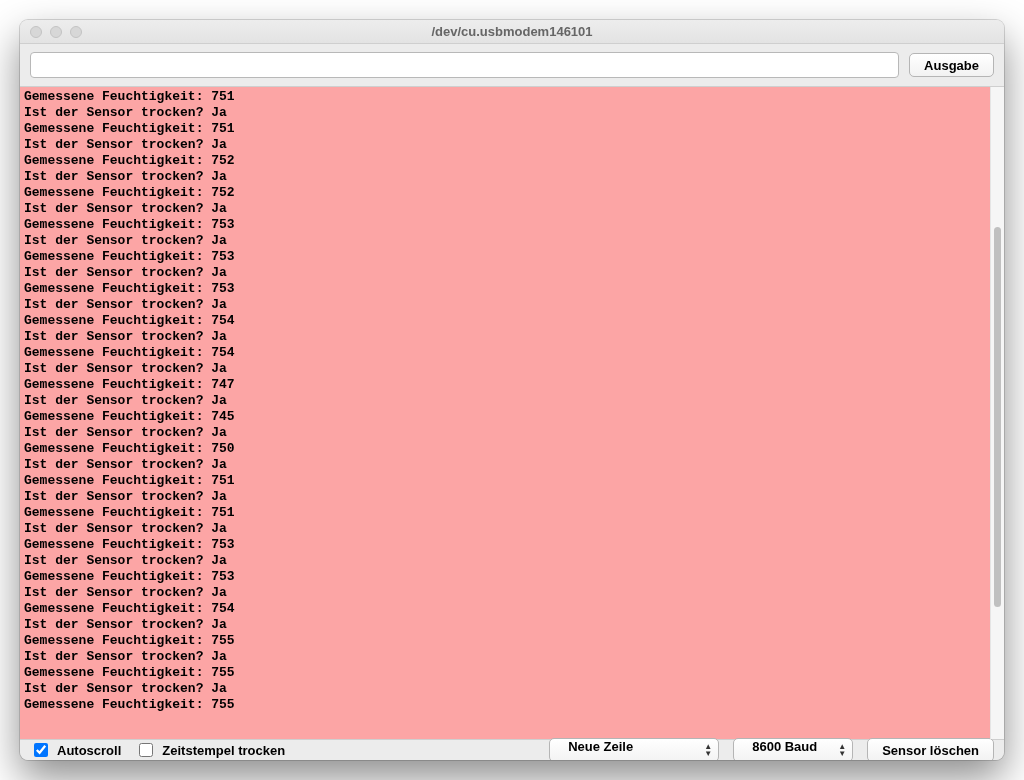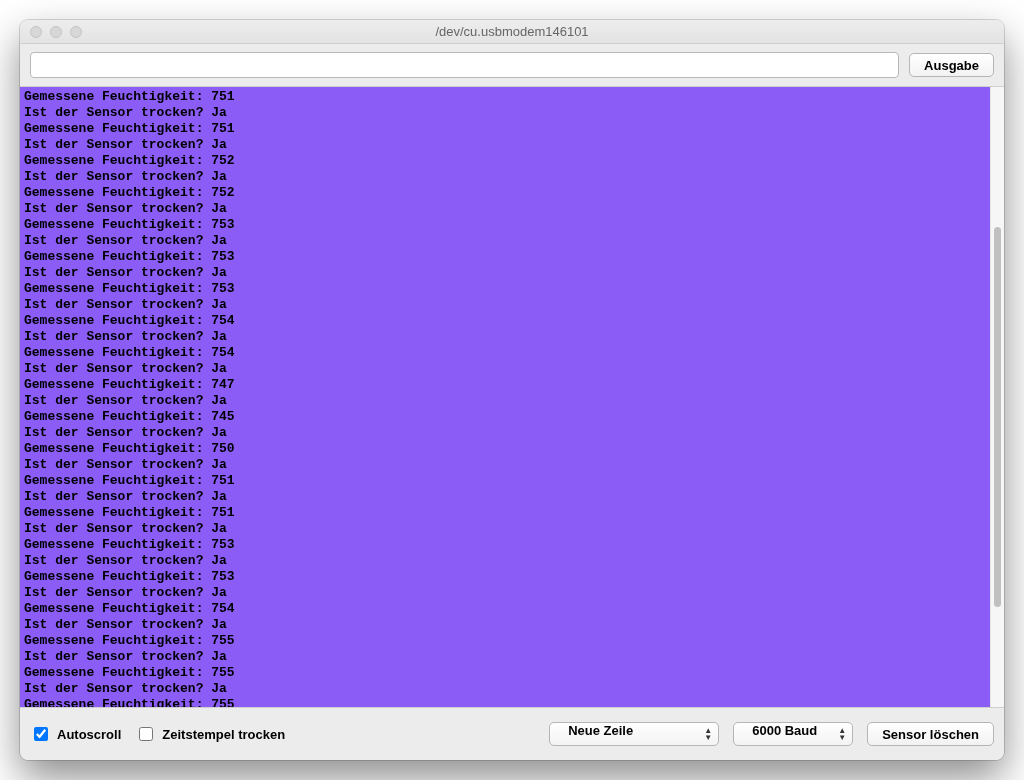"/dev/cu.usbmodem146101" .titlebar { font-weight: none -> bold }
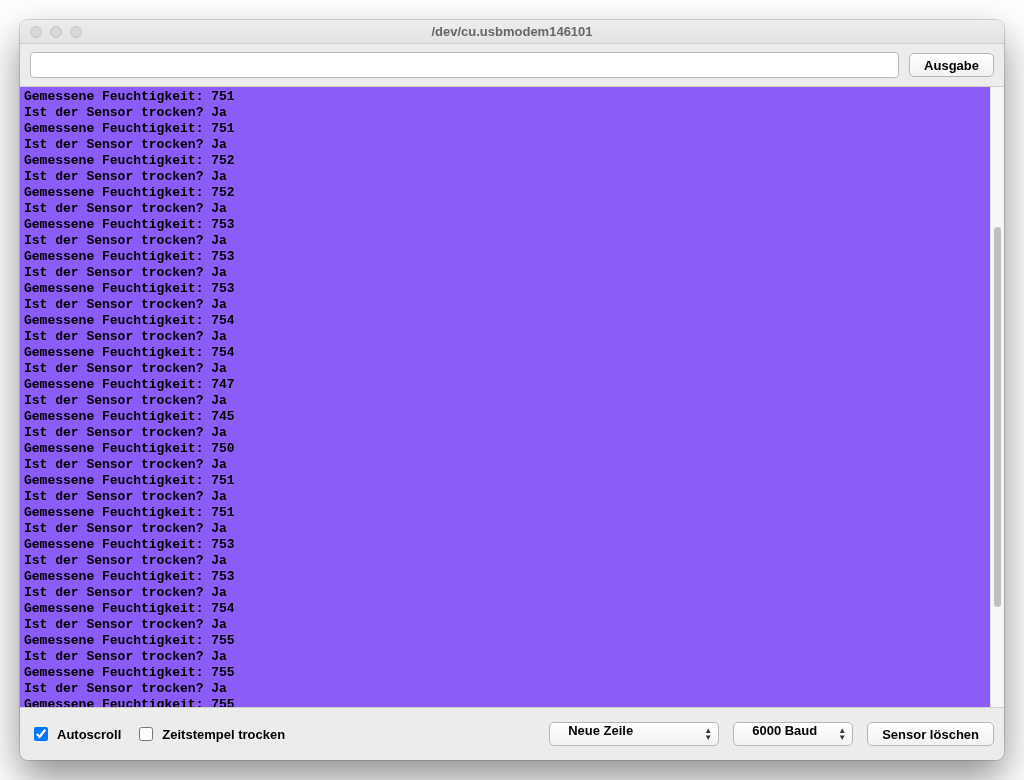"Gemessene Feuchtigkeit: 751" .console-wrap { background: #8b5cf6 -> #fca5a5 }
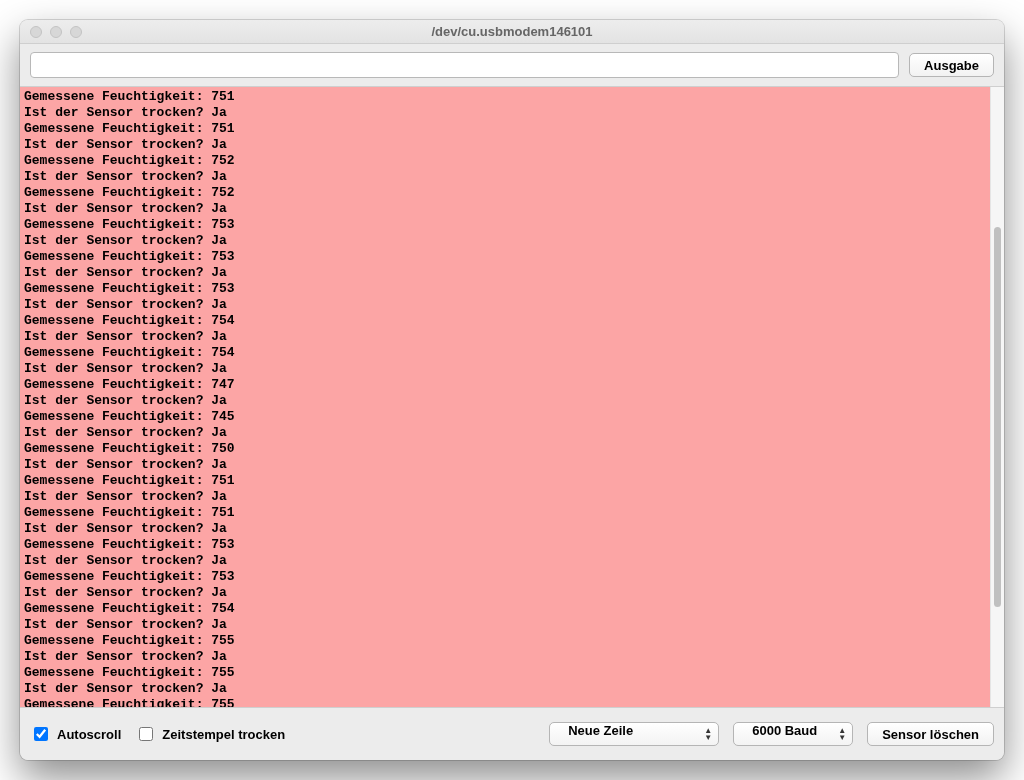"Autoscroll" .bottomrow { height: 52px -> 20px }
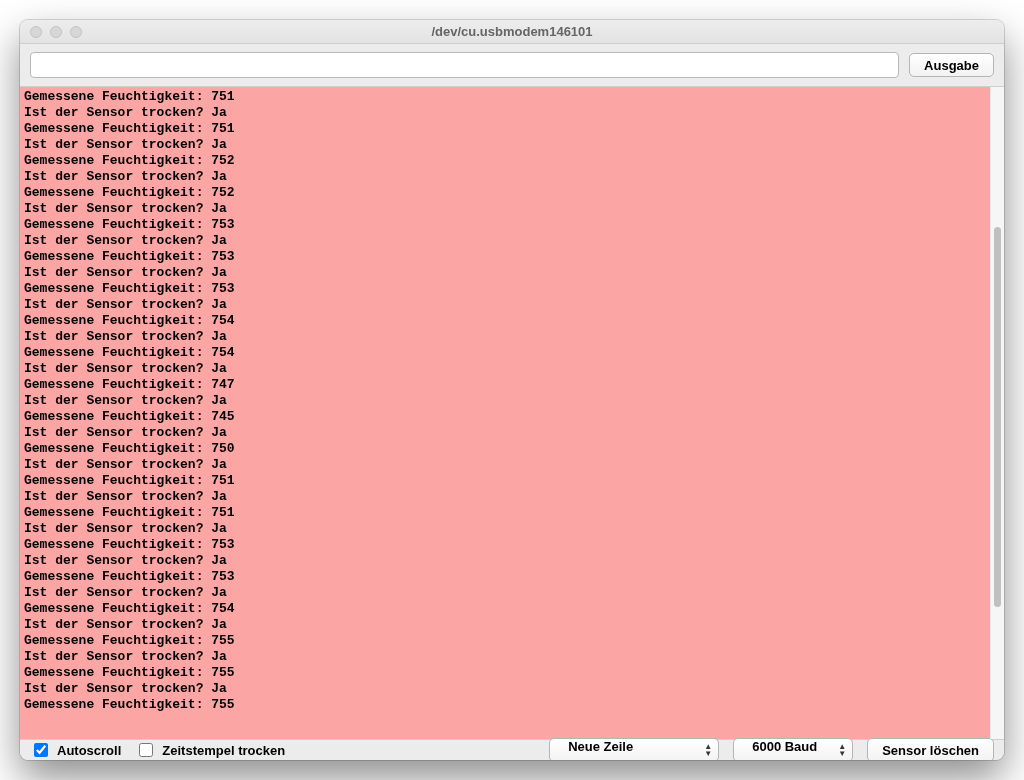"6000 Baud" span { text: 6000 -> 8600 }
